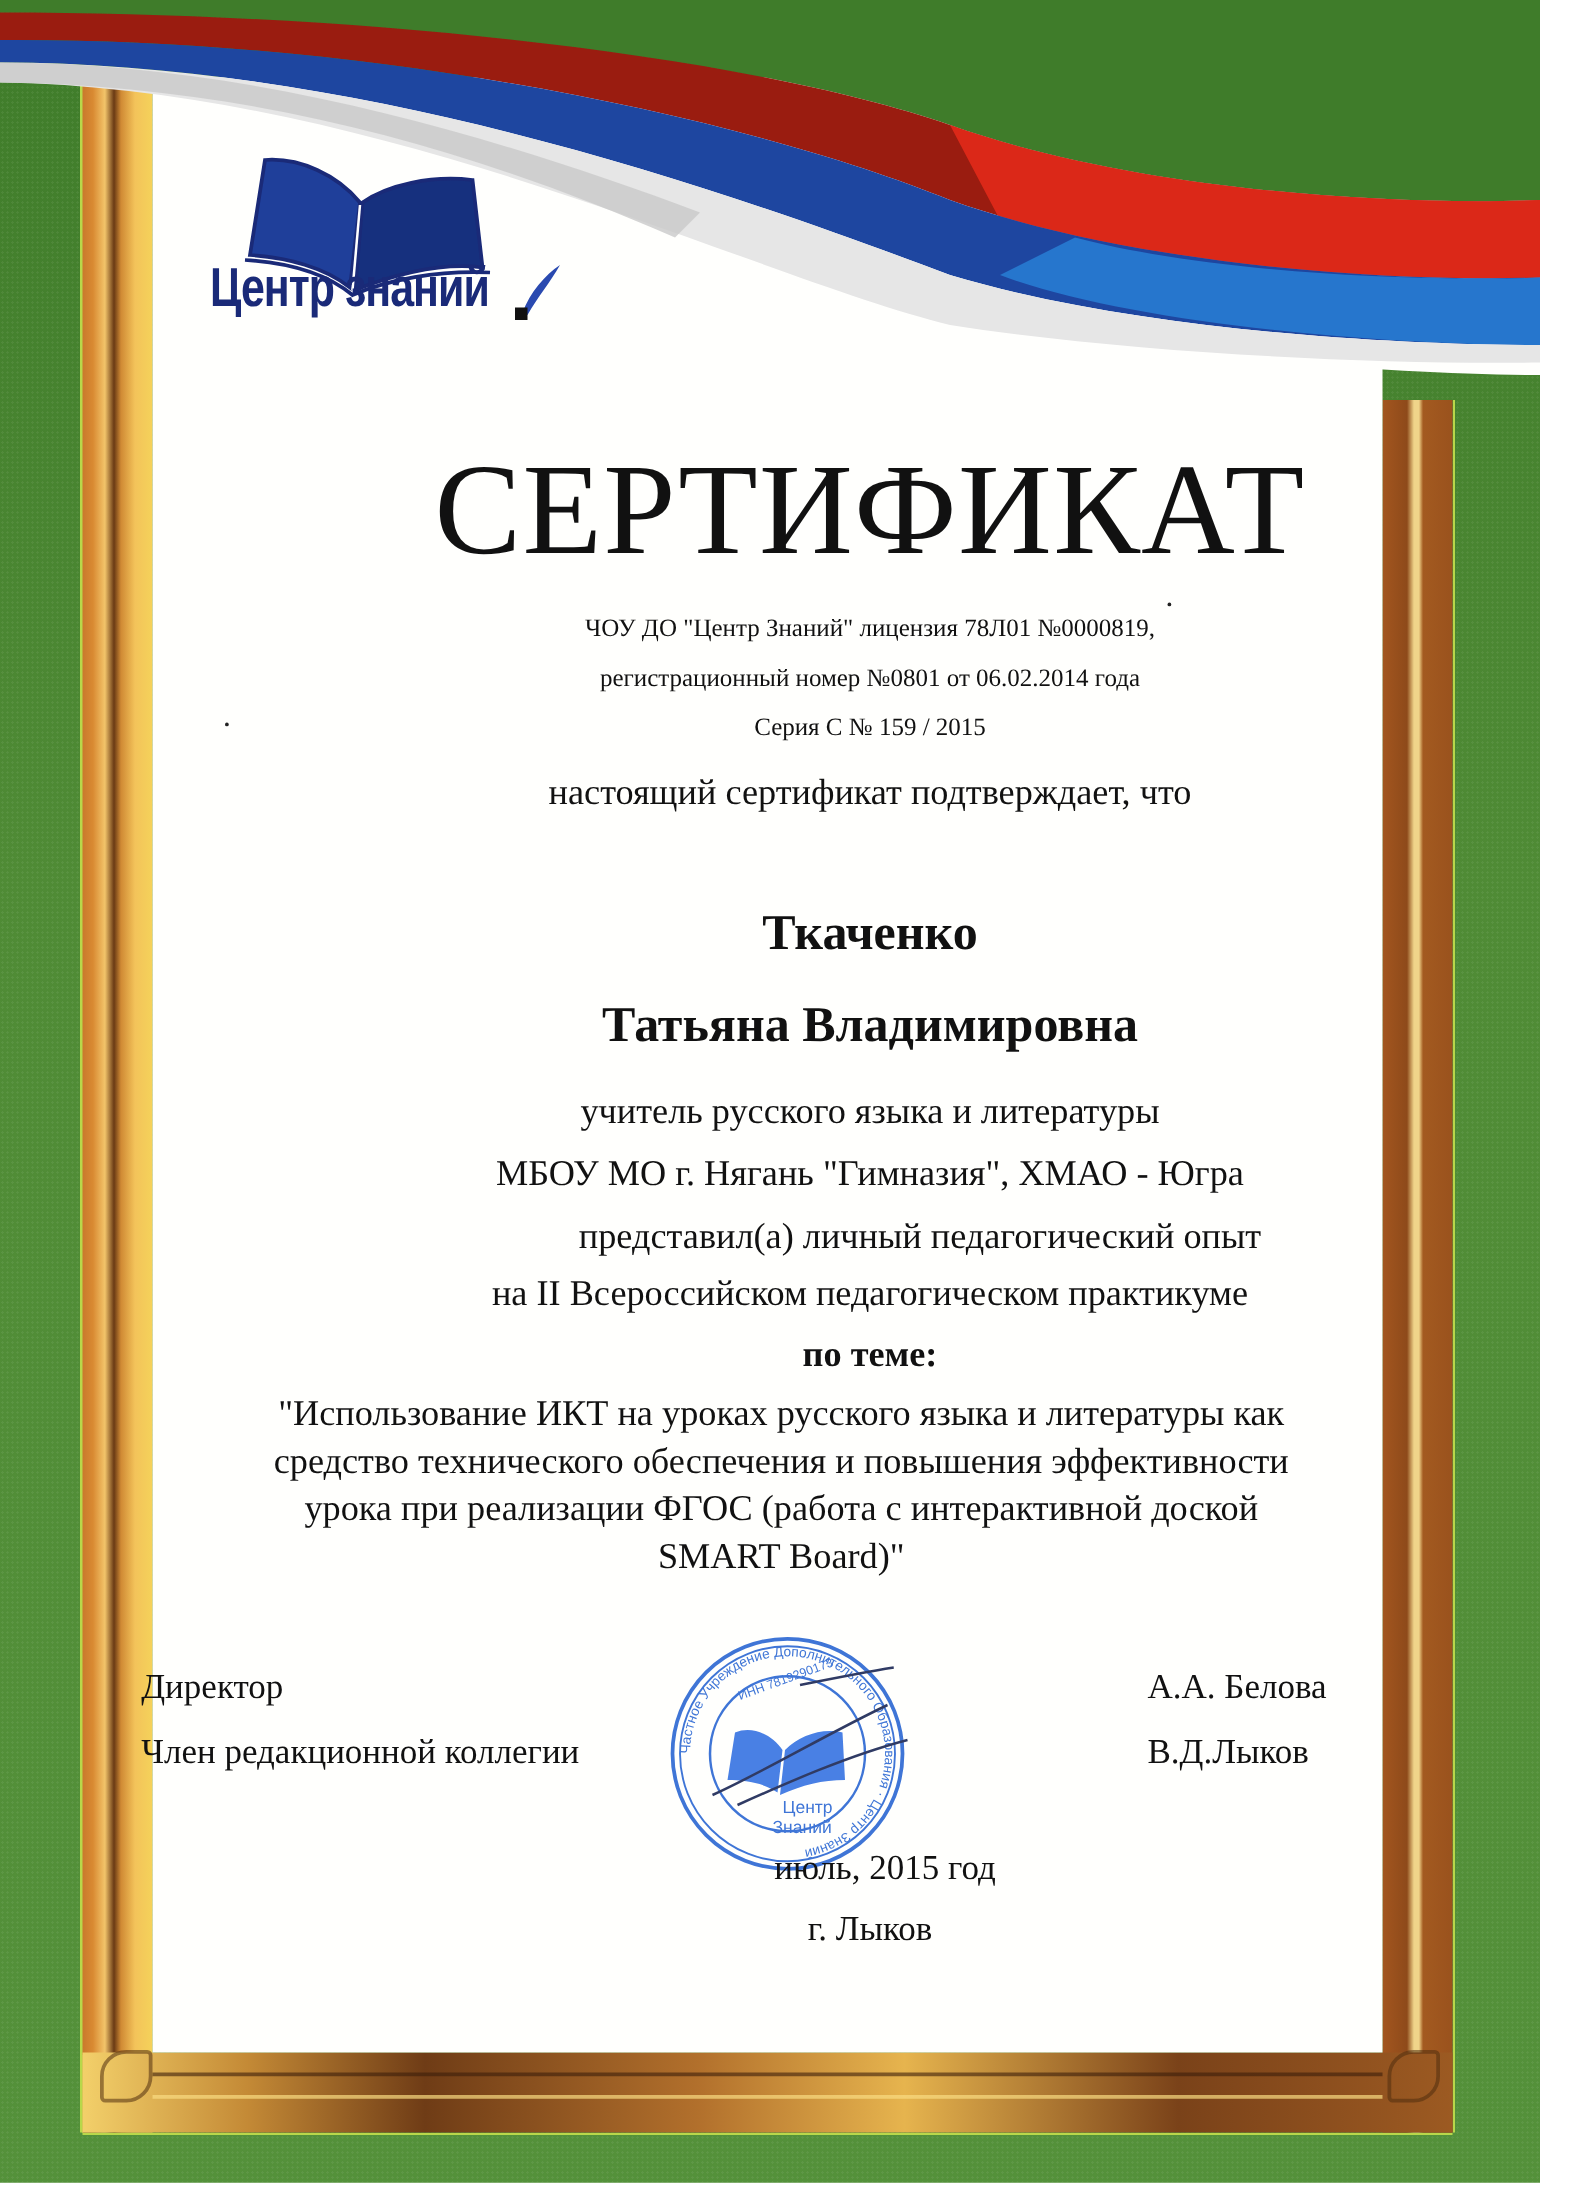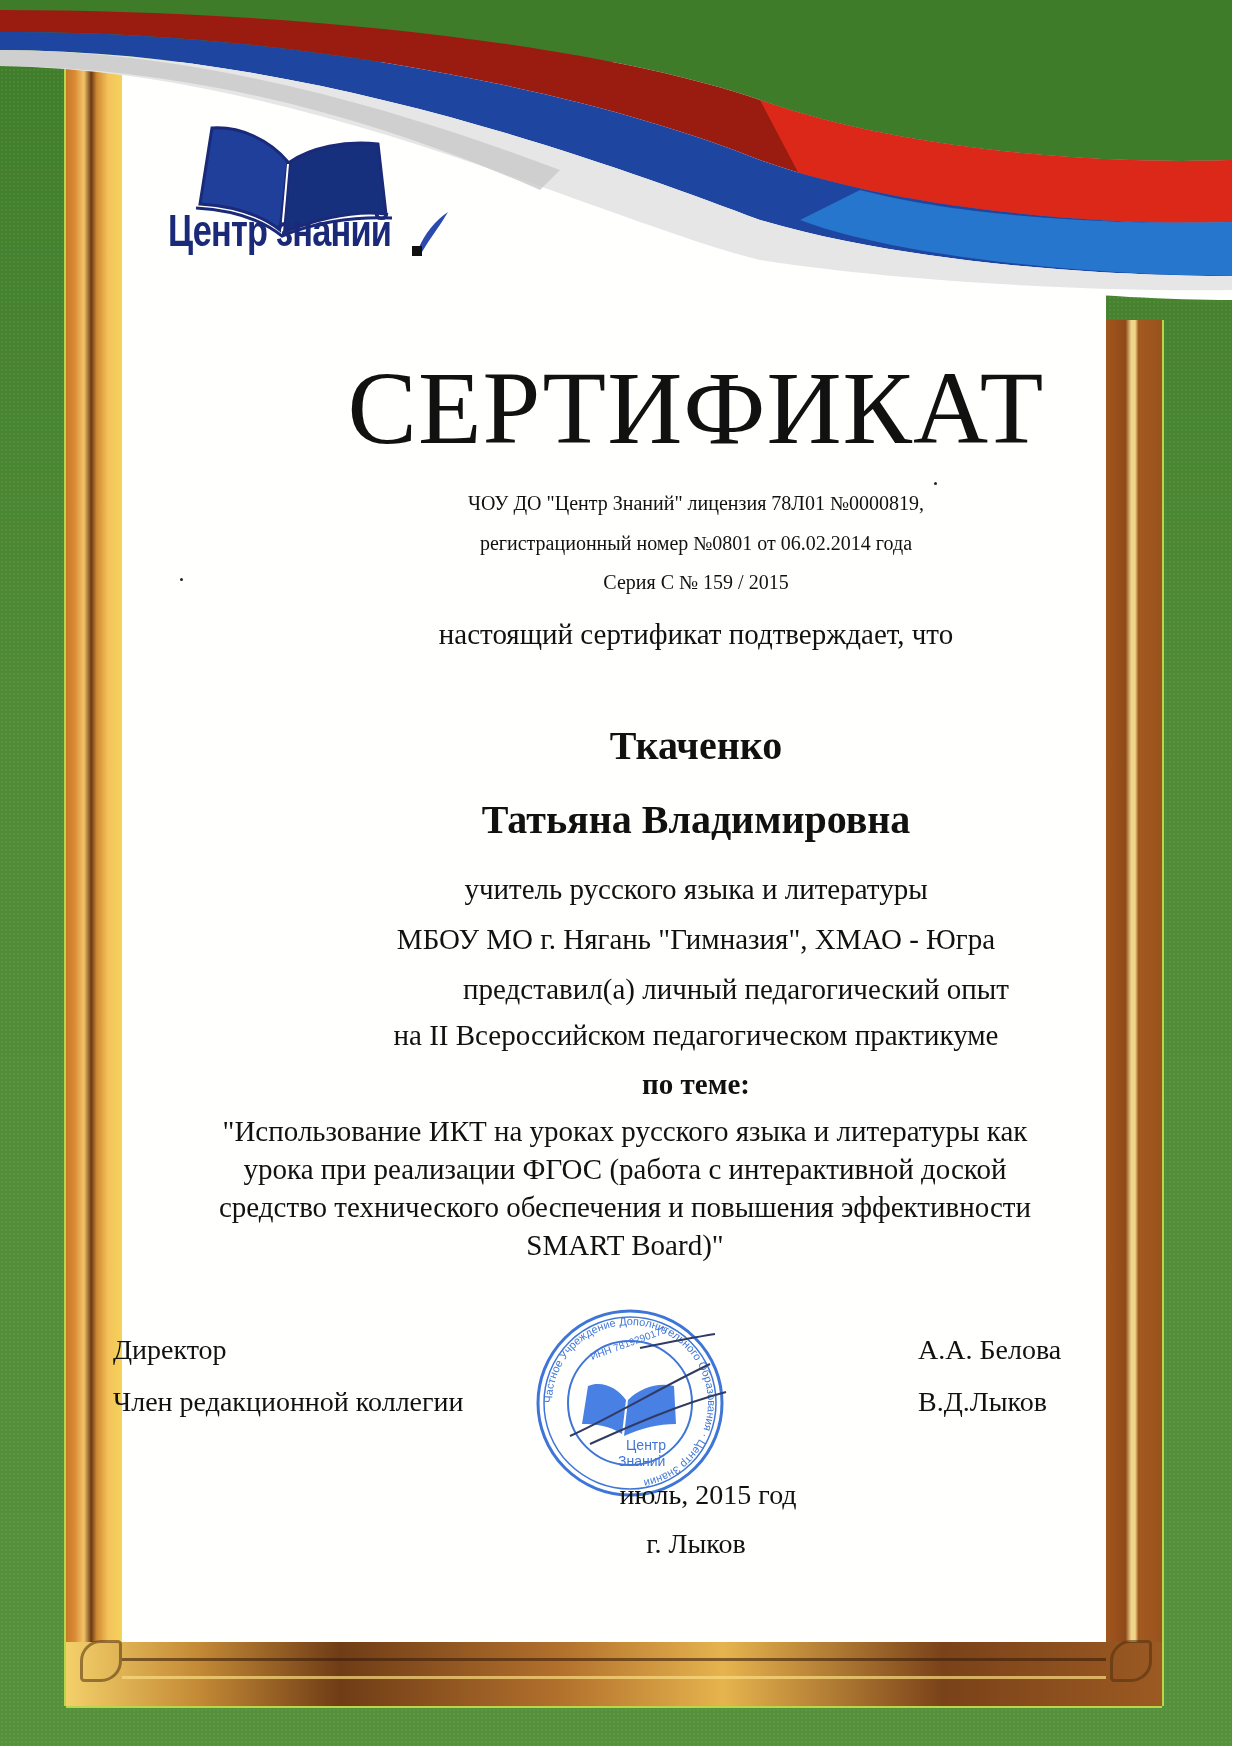"урока при реализации ФГОС (работа" div { order: before "средство технического обеспечения и" -> after "средство технического обеспечения и" }
